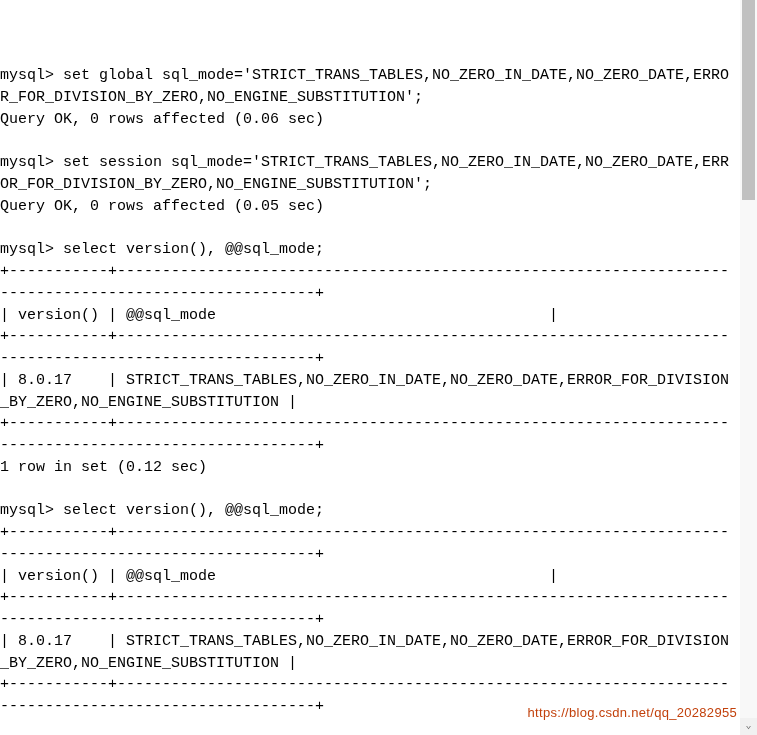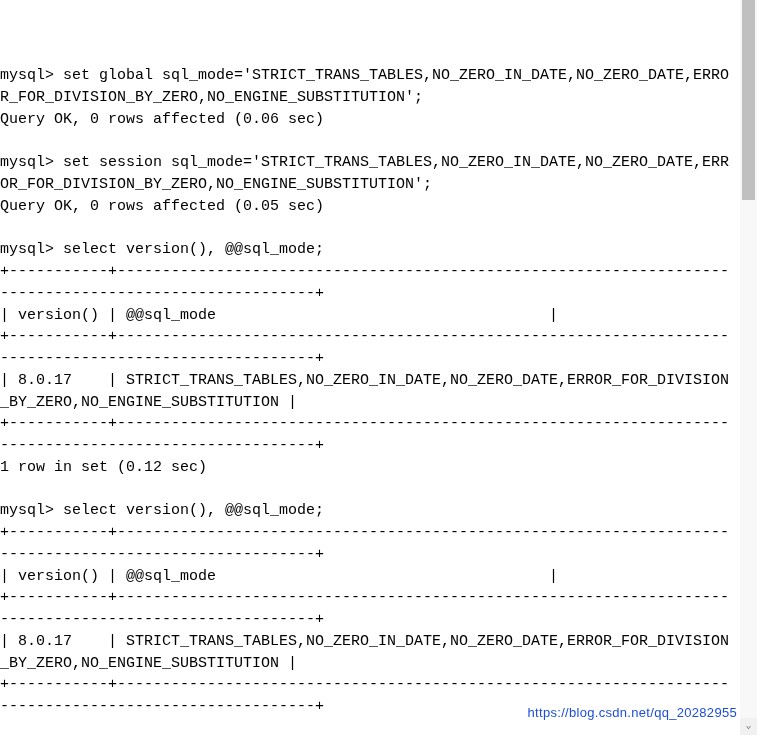"https://blog.csdn.net/qq_20282955" .watermark { color: #1d4ed8 -> #c2410c }
